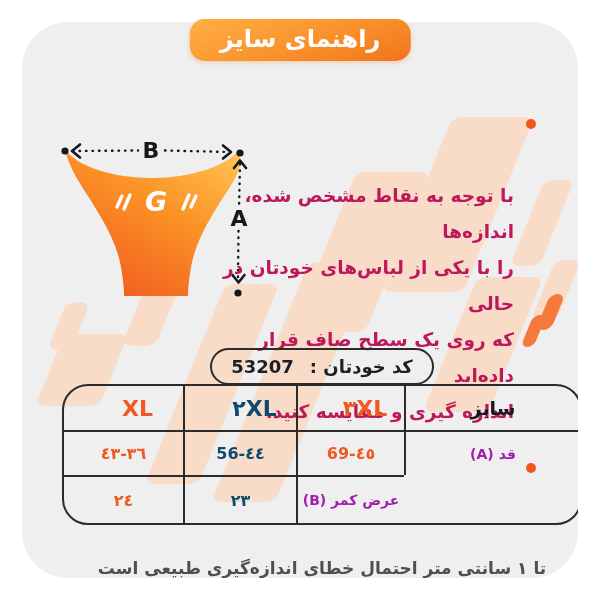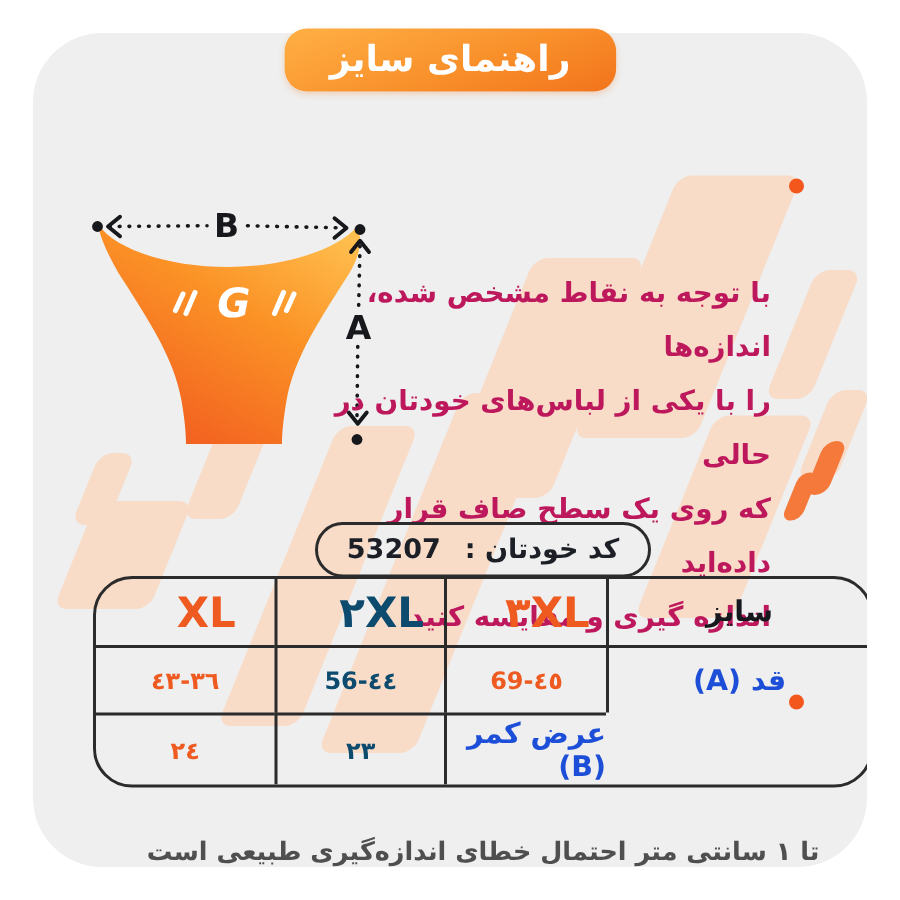"XL" .hdr { font-size: 28px -> 22px }
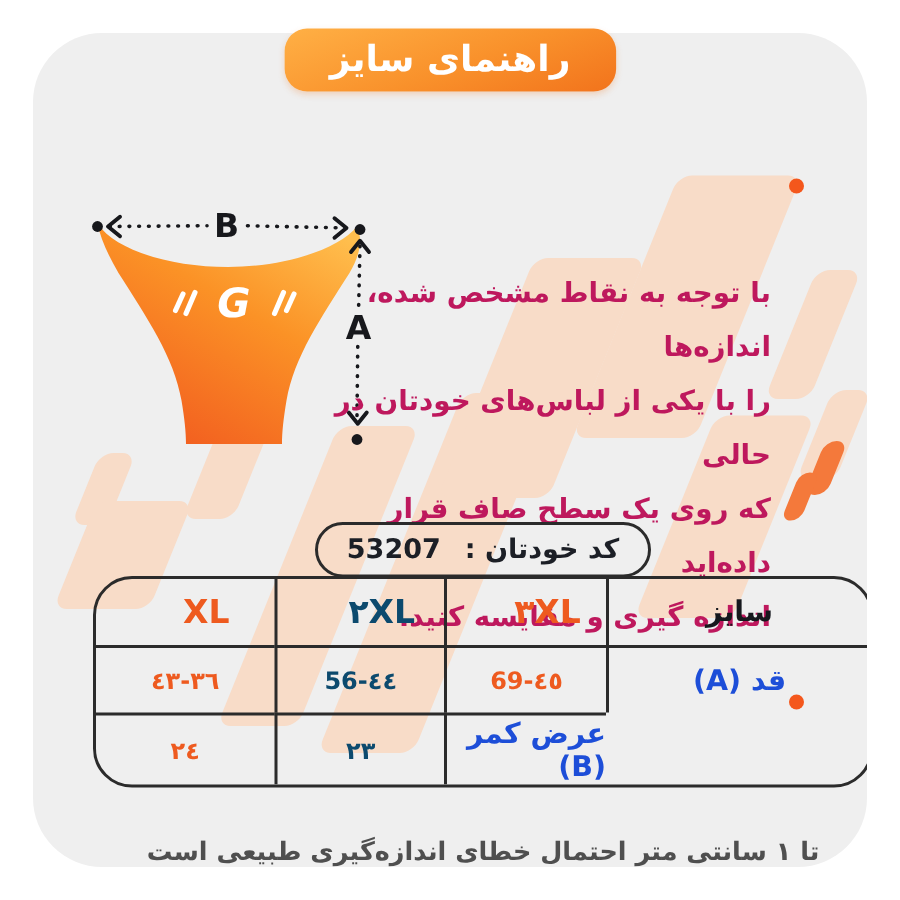"قد (A)" .row-label { color: #1d4ed8 -> #a21caf; font-size: 19px -> 14px }
